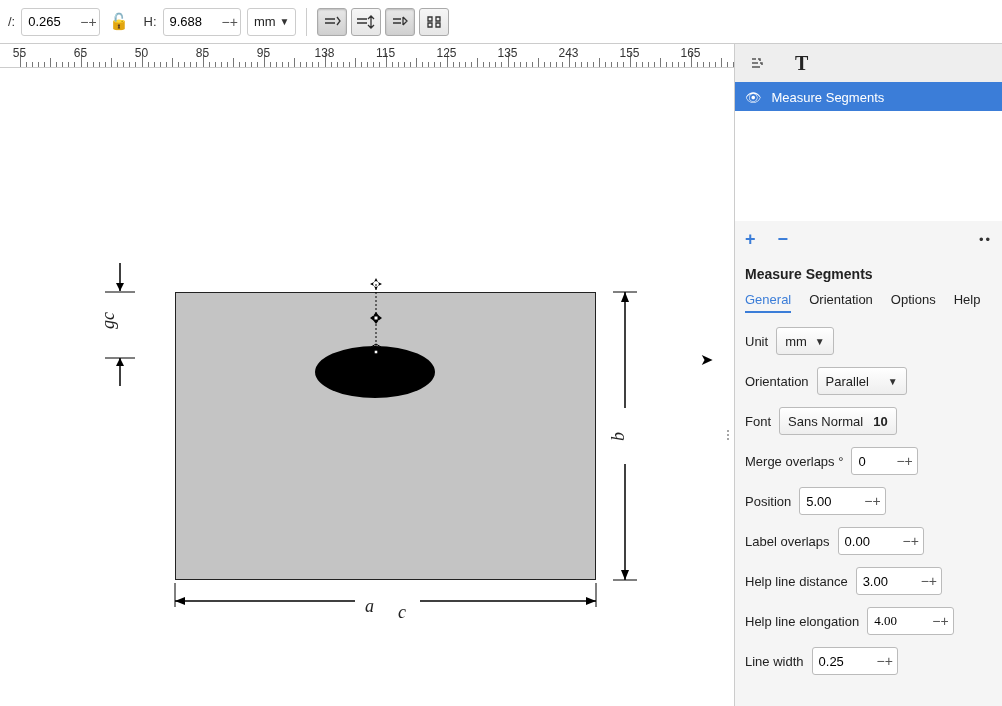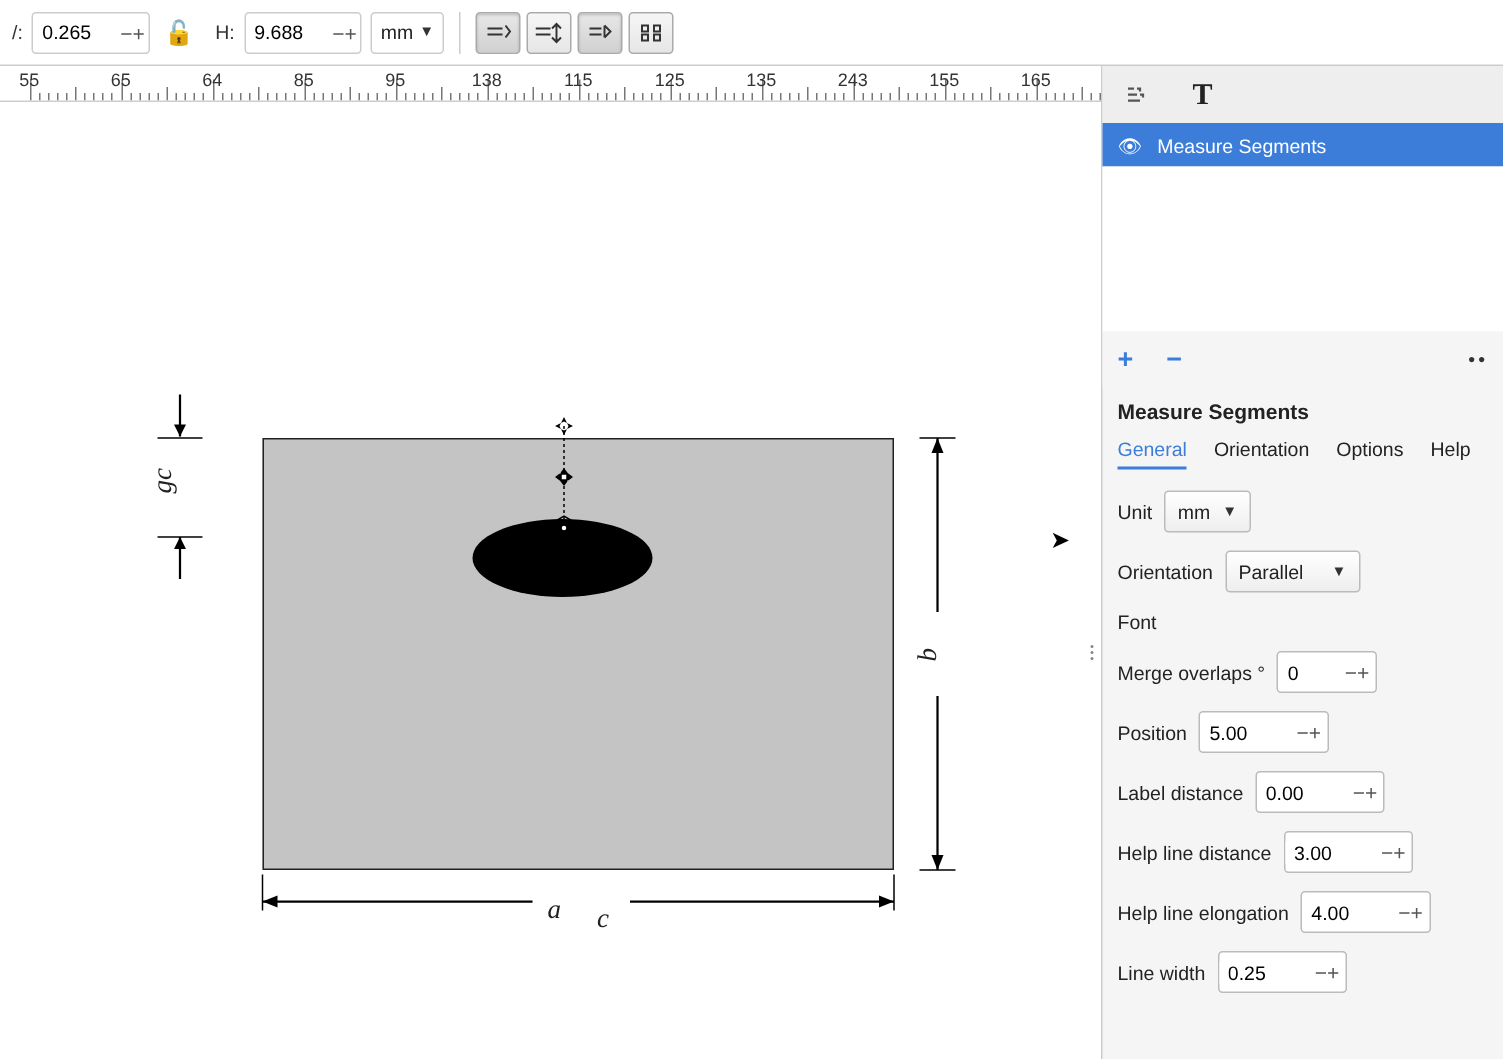"64" div.tick-label { text: 64 -> 50 }
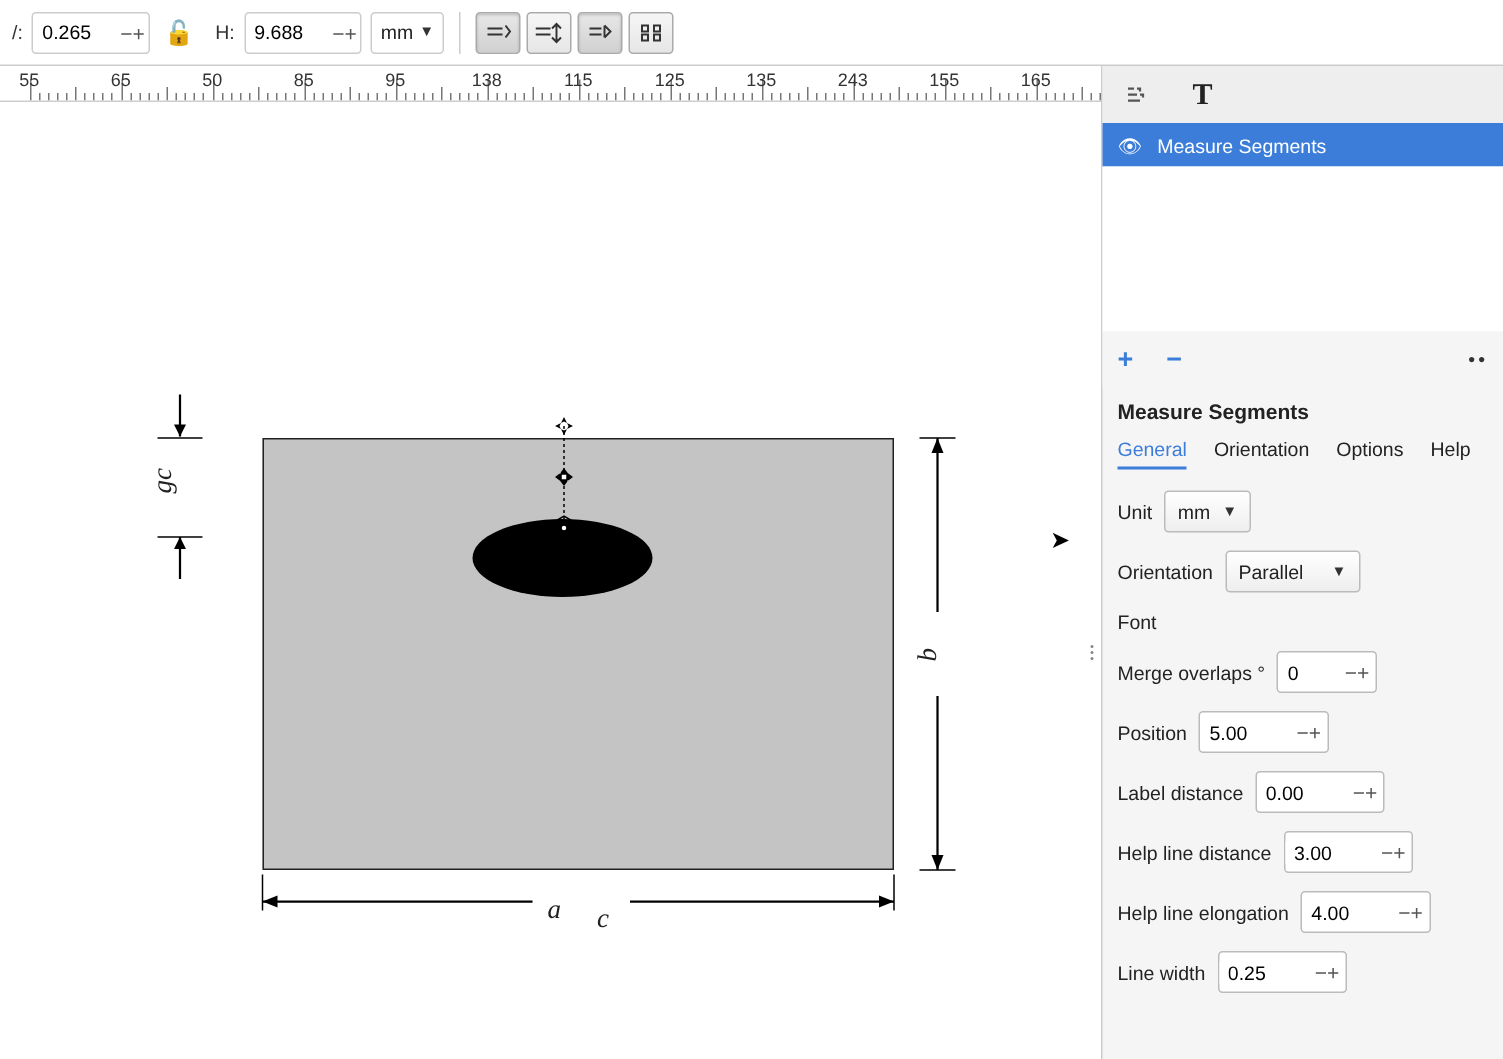"Sans Normal" div.font-pill { html: none -> <div> <span>Sans Normal</span> <span>10</span> </div> }
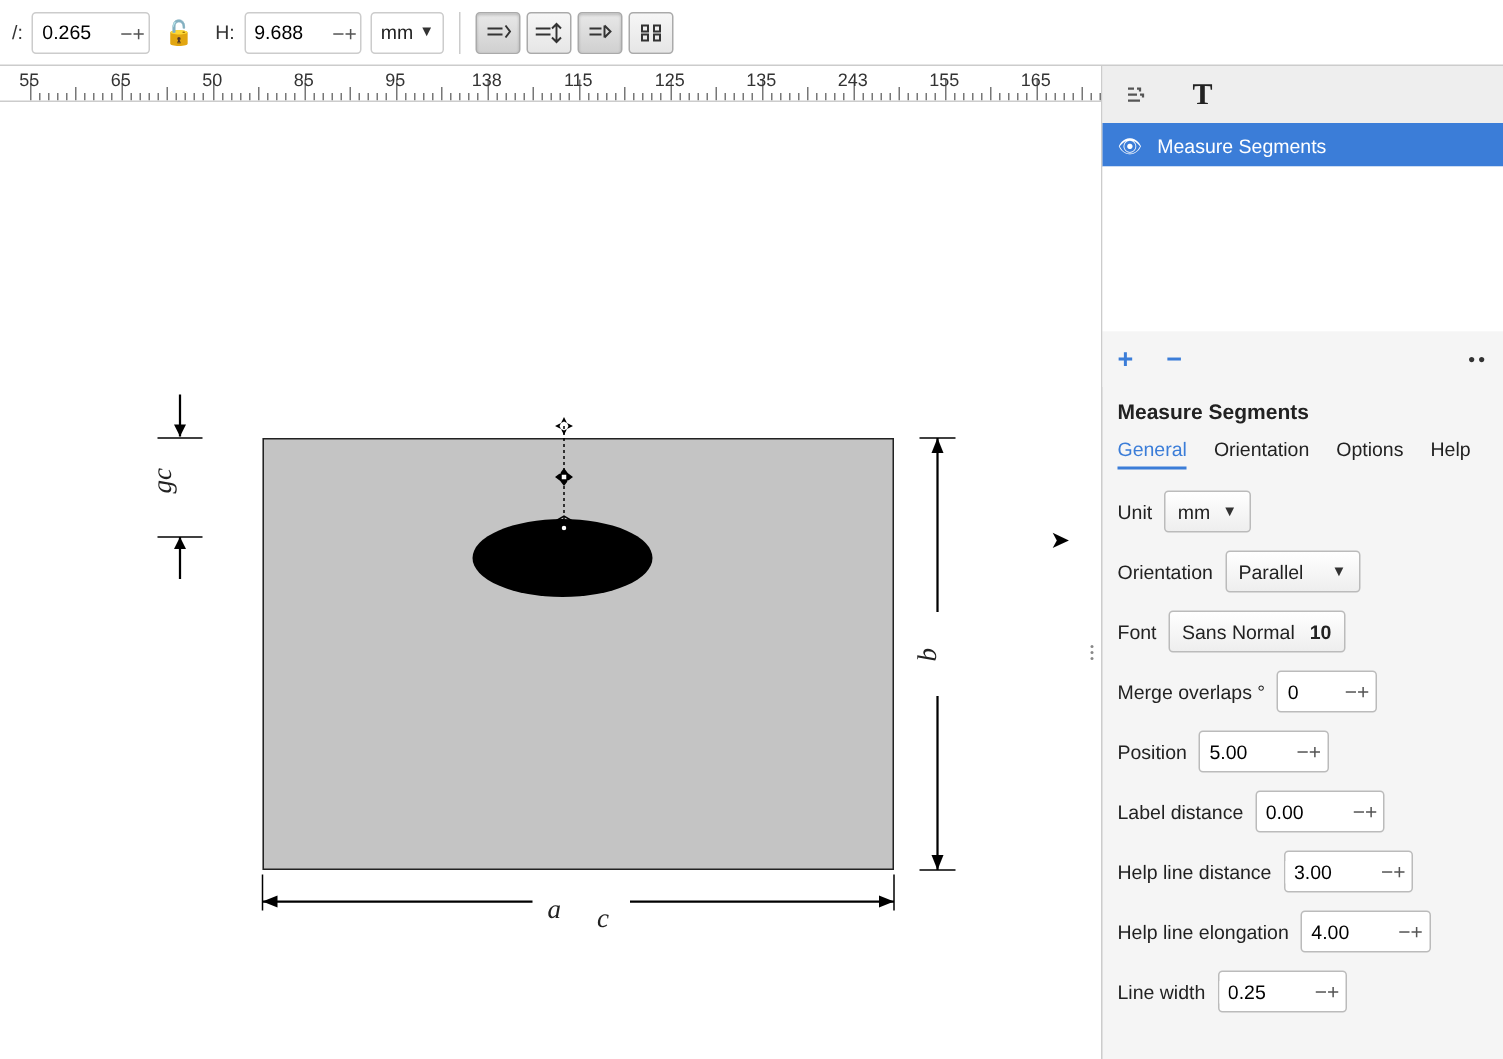"Label distance" label { text: distance -> overlaps }
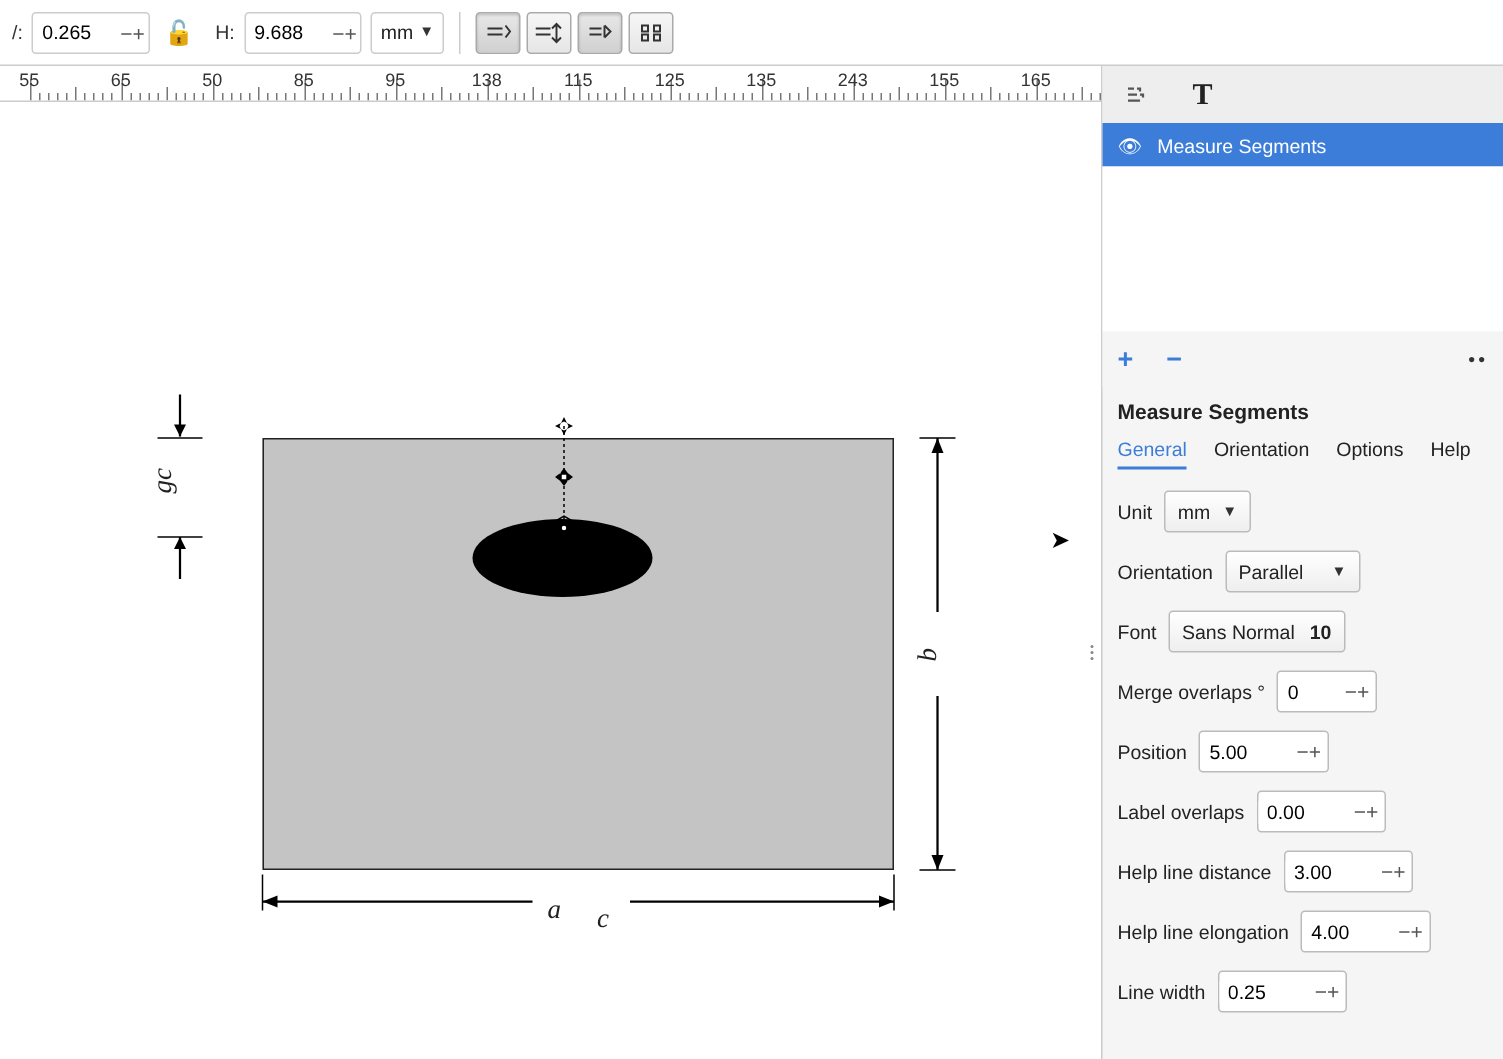"4.00" input { font-family: none -> Liberation Serif, serif }
